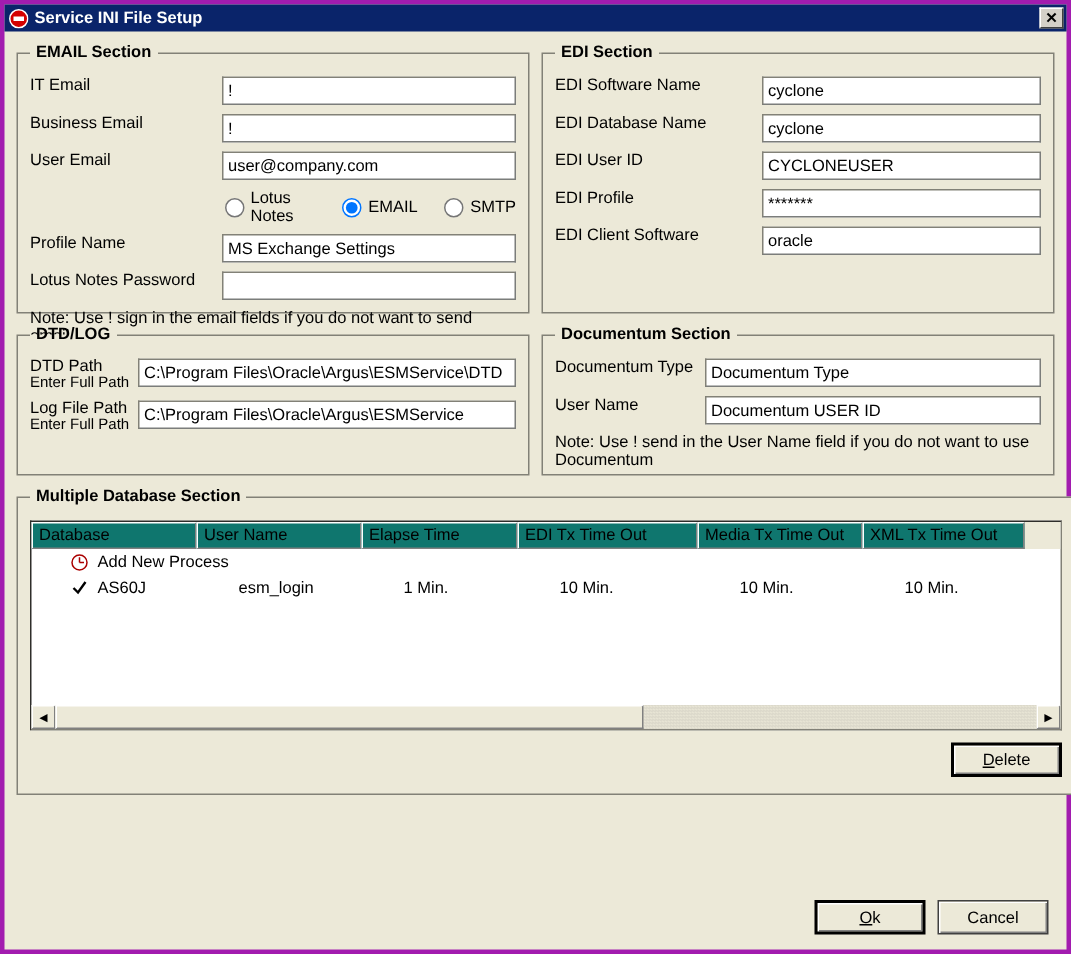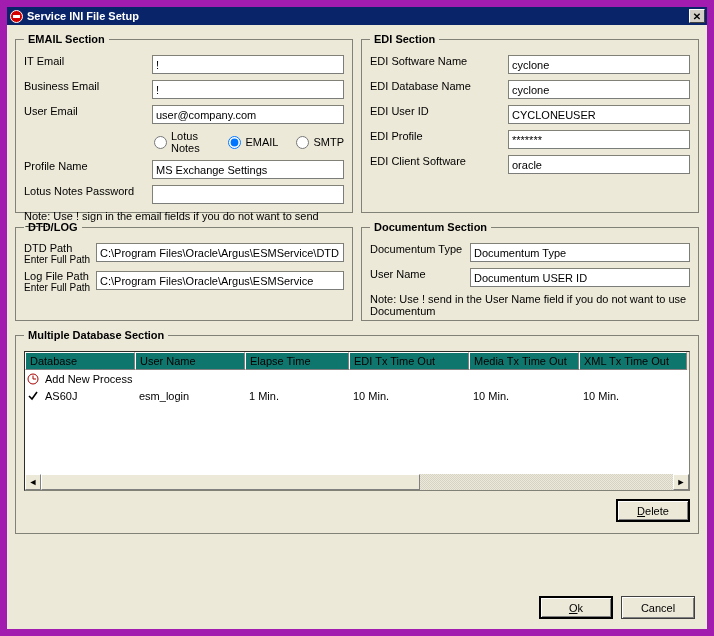"Service INI File Setup" .dialog-border { border: 7px solid #a21caf -> 3px solid #a21caf }
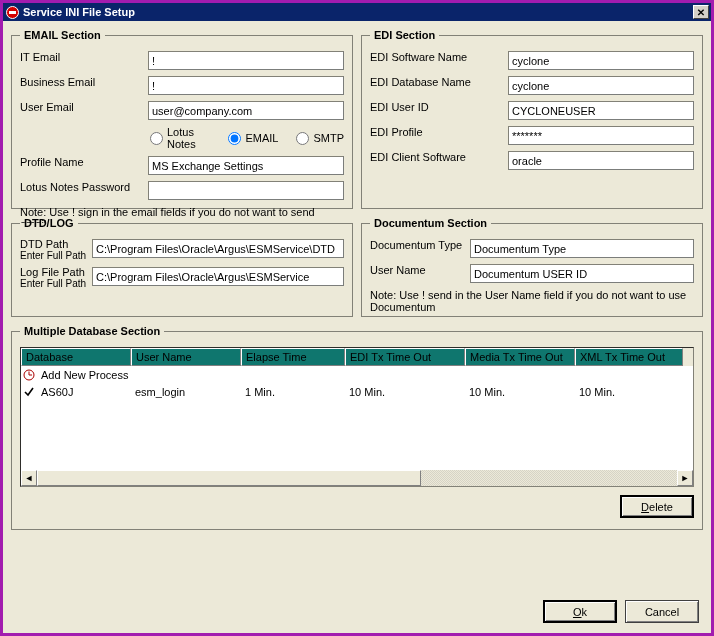"Add New Process" .listbody .lrow { padding-left: none -> 24px }
